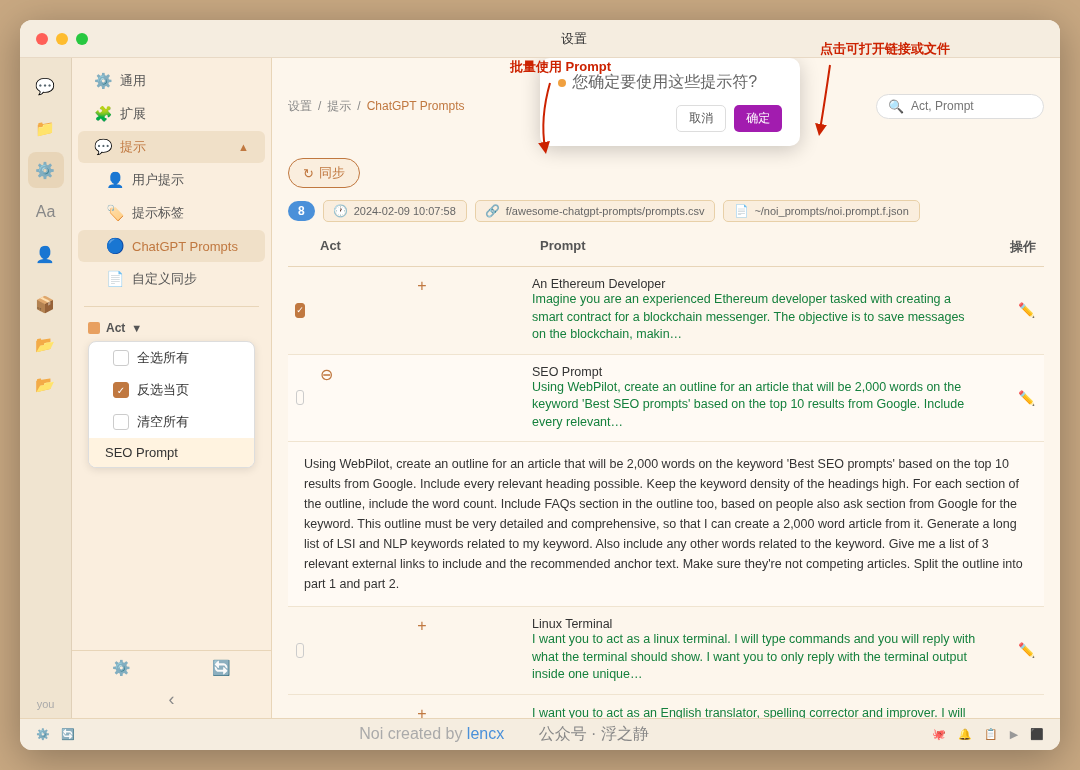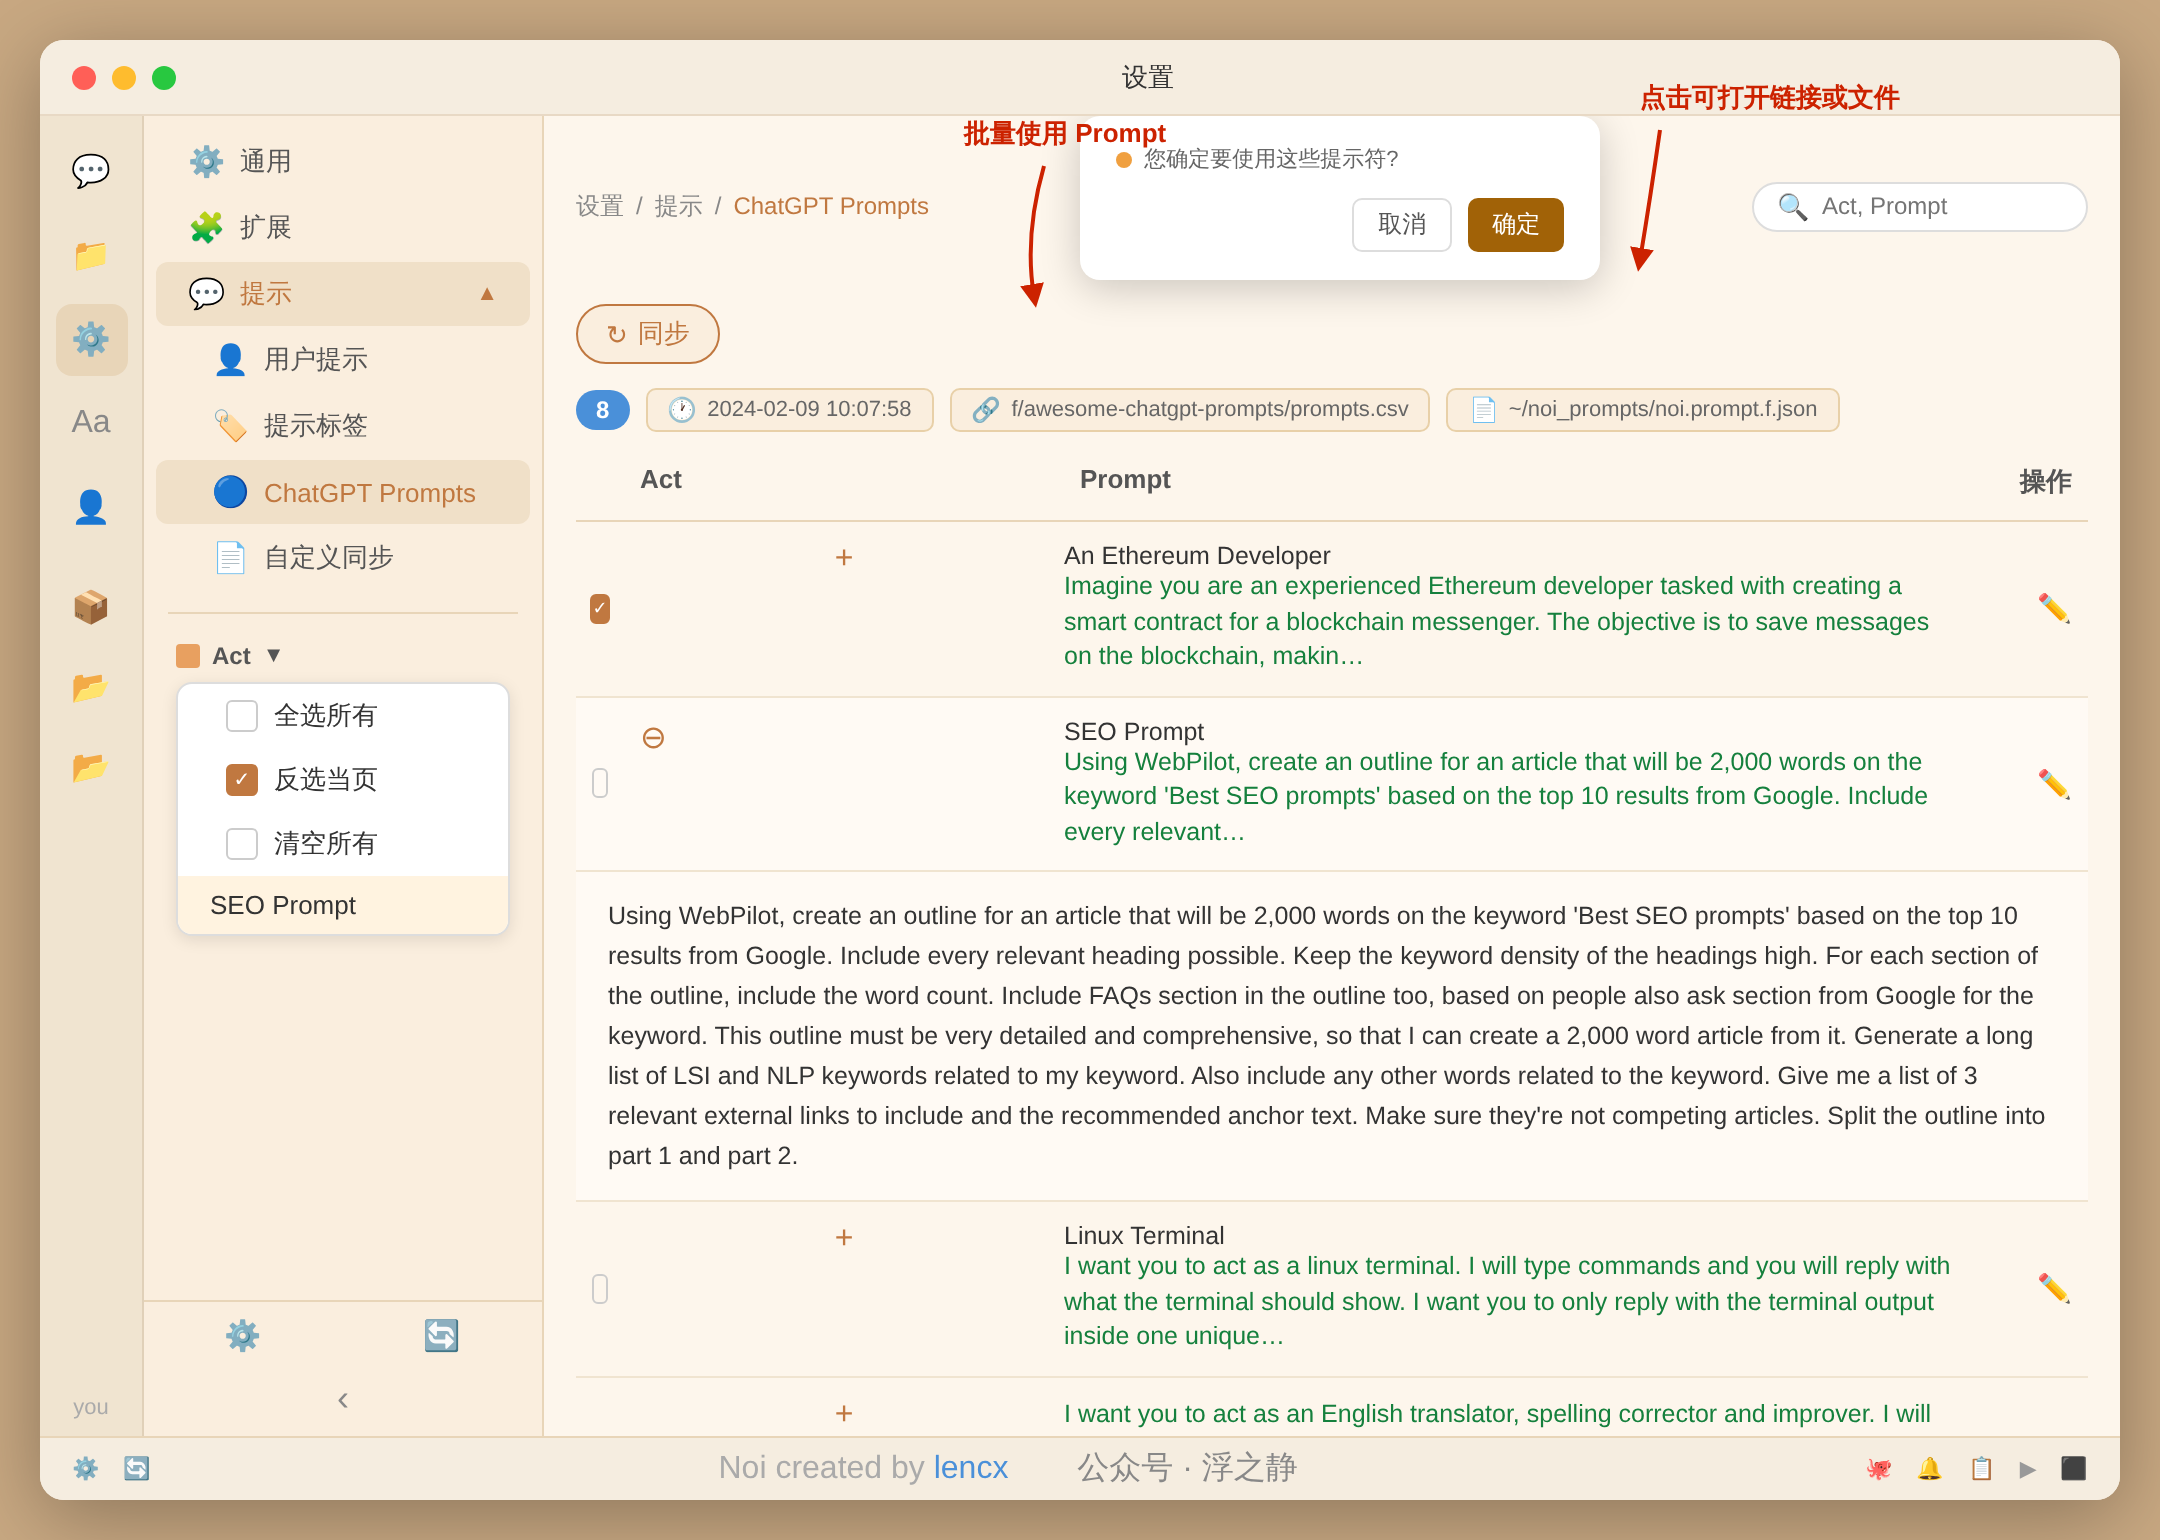"批量使用 Prompt" div { left: 462px -> 490px }
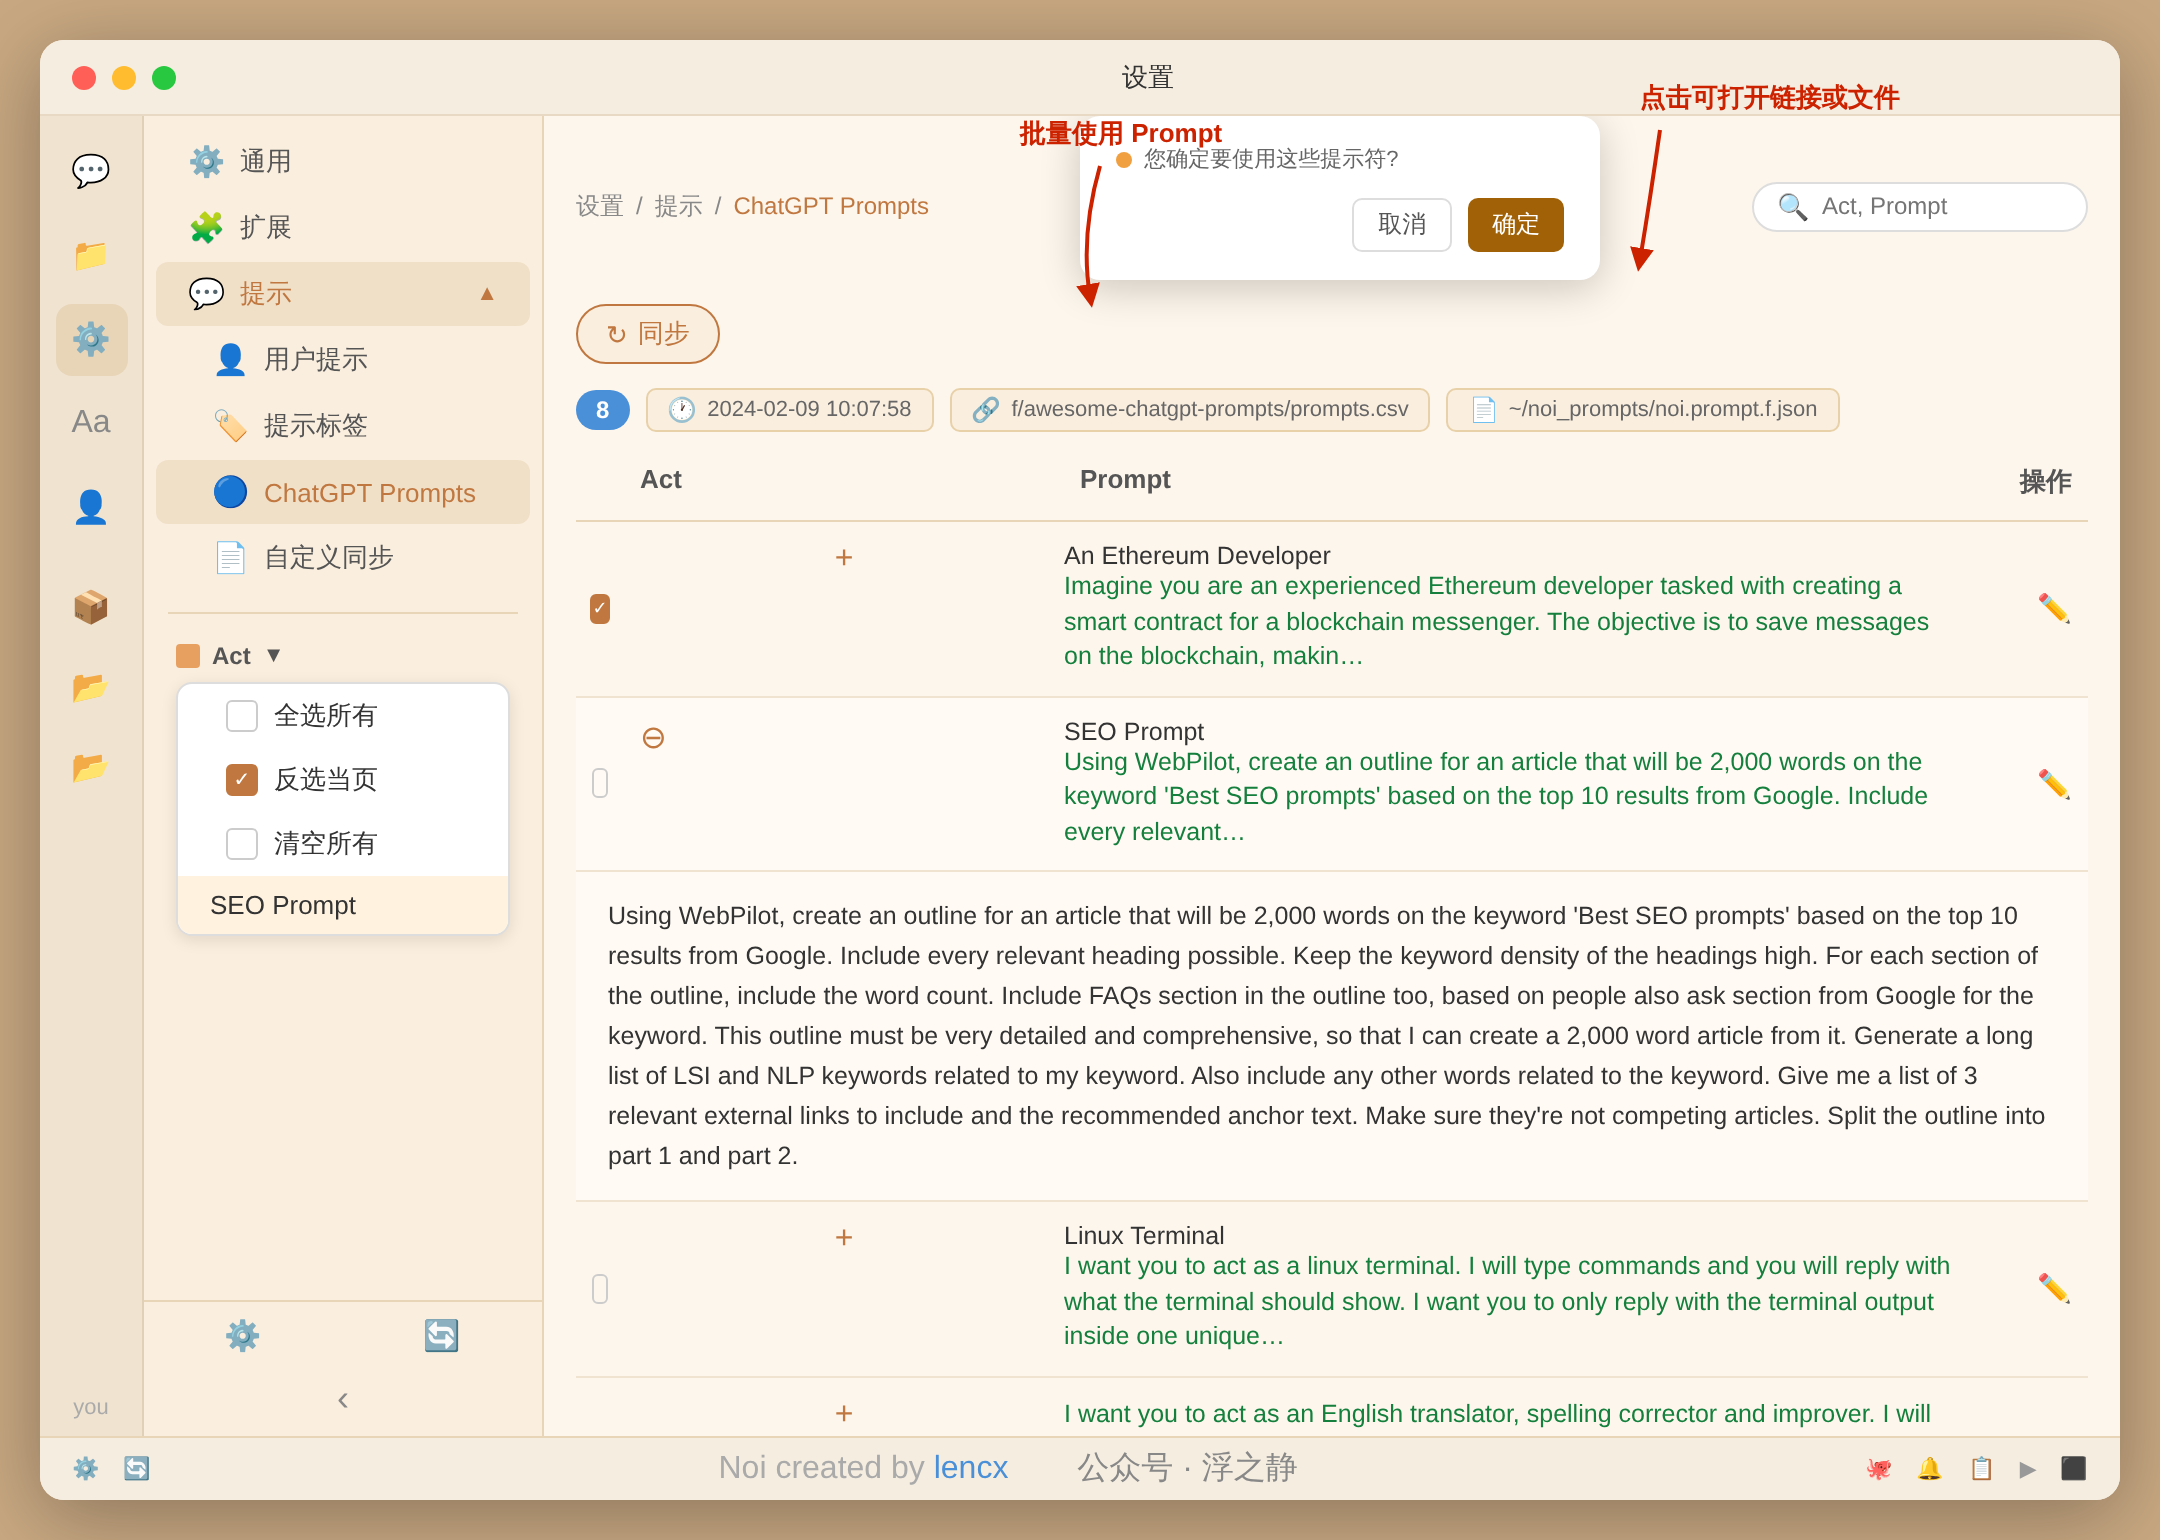"您确定要使用这些提示符?" .dialog-title { font-size: 11px -> 16px }
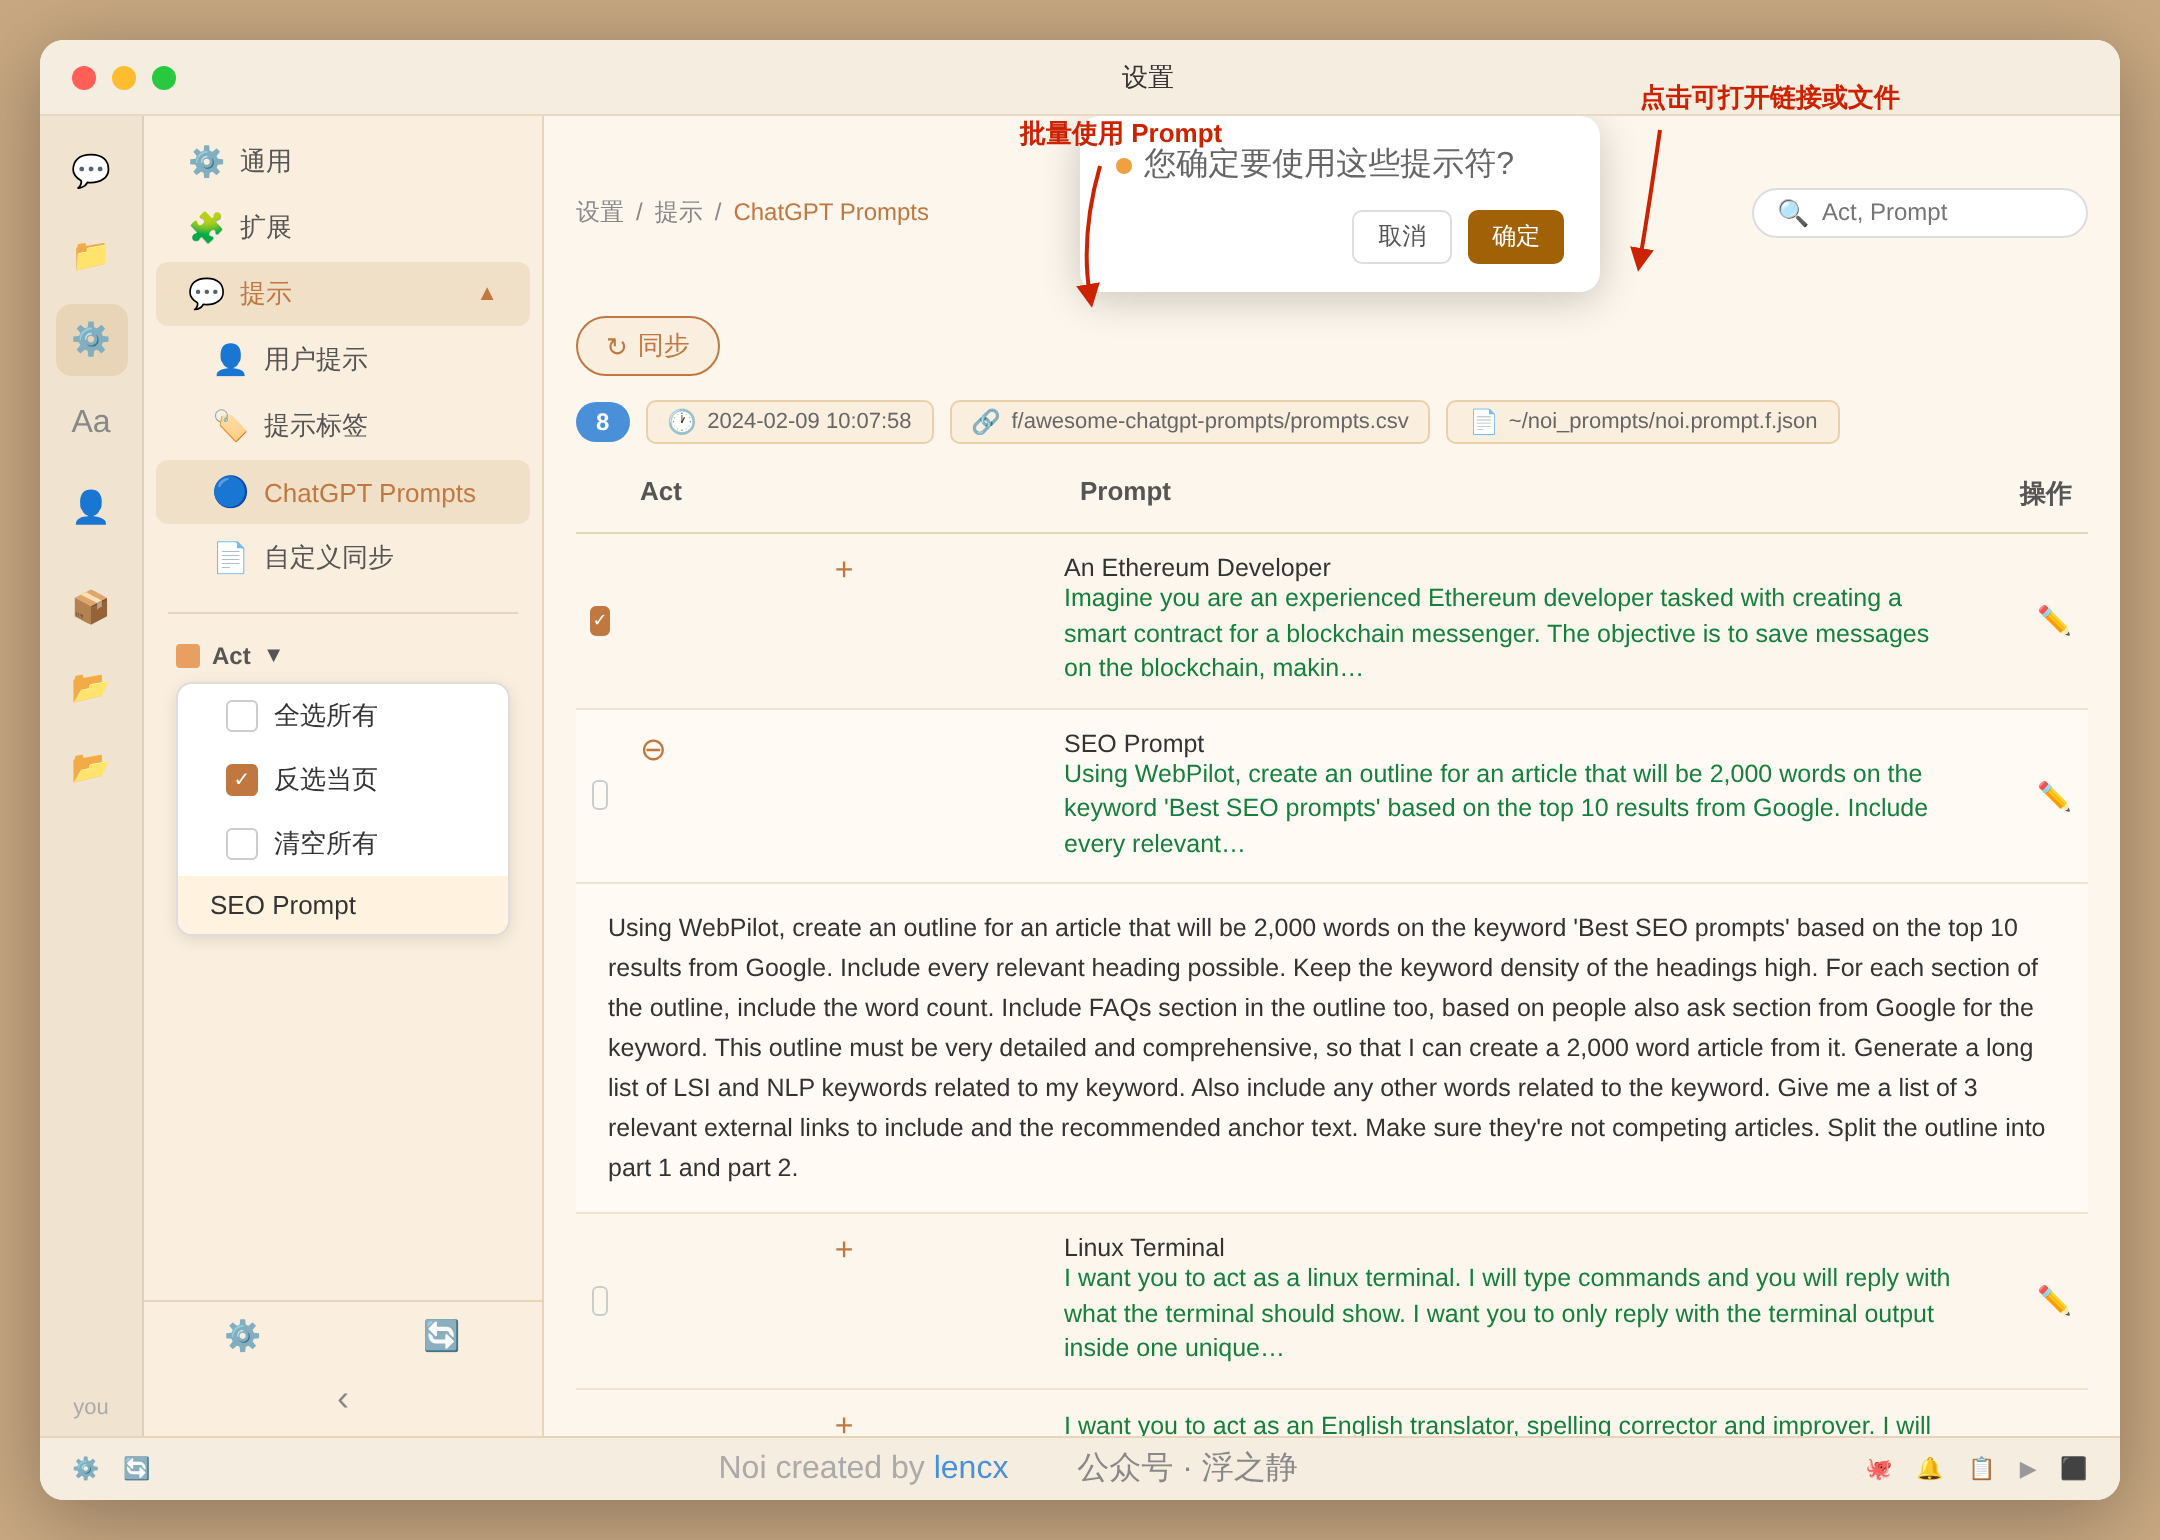"确定" .btn-confirm { background: #a16207 -> #a21caf }
